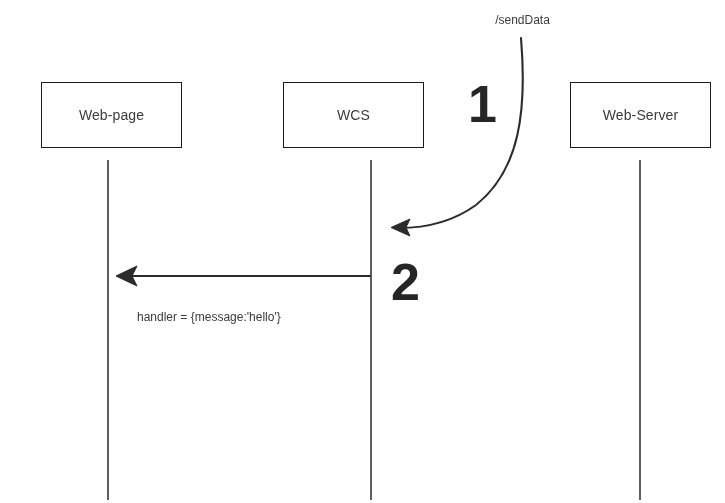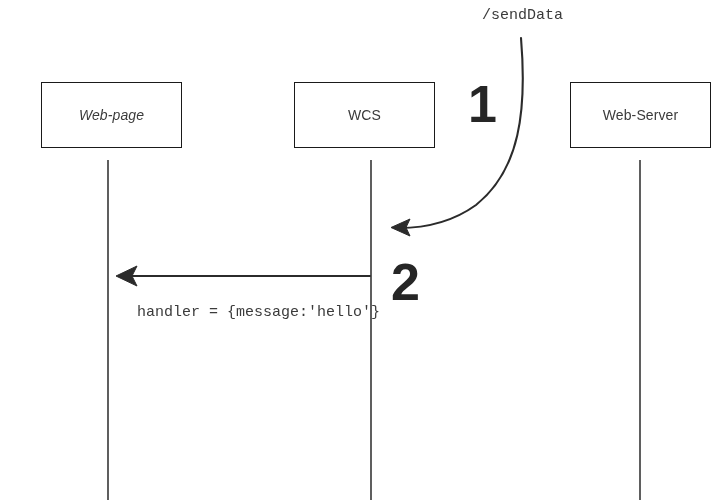"/sendData" .msg-label { font-family: Liberation Mono, monospace -> Liberation Sans, sans-serif; font-size: 15px -> 12px; margin-top: none -> 6px }
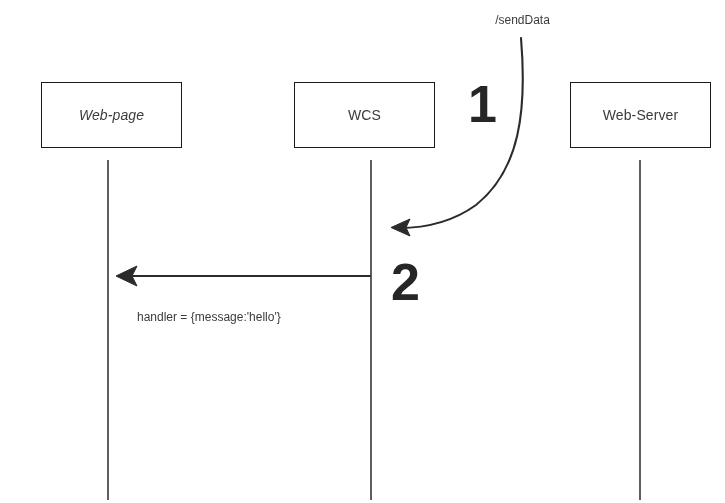"Web-page" div.participant-box { font-style: italic -> none }
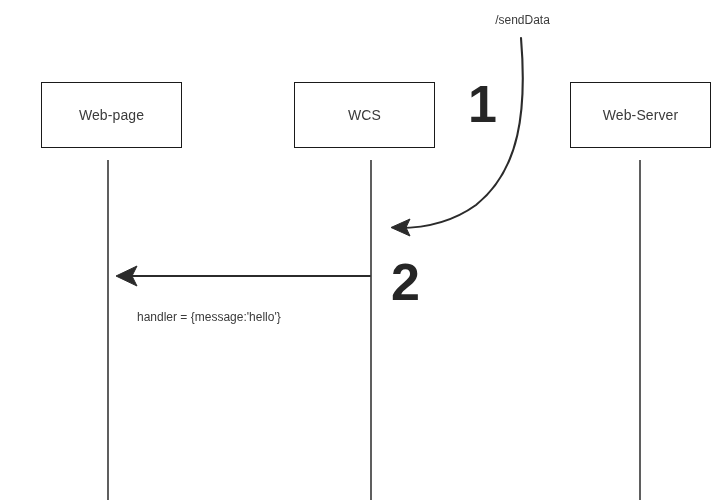"WCS" div.participant-box { left: 294px -> 283px }
